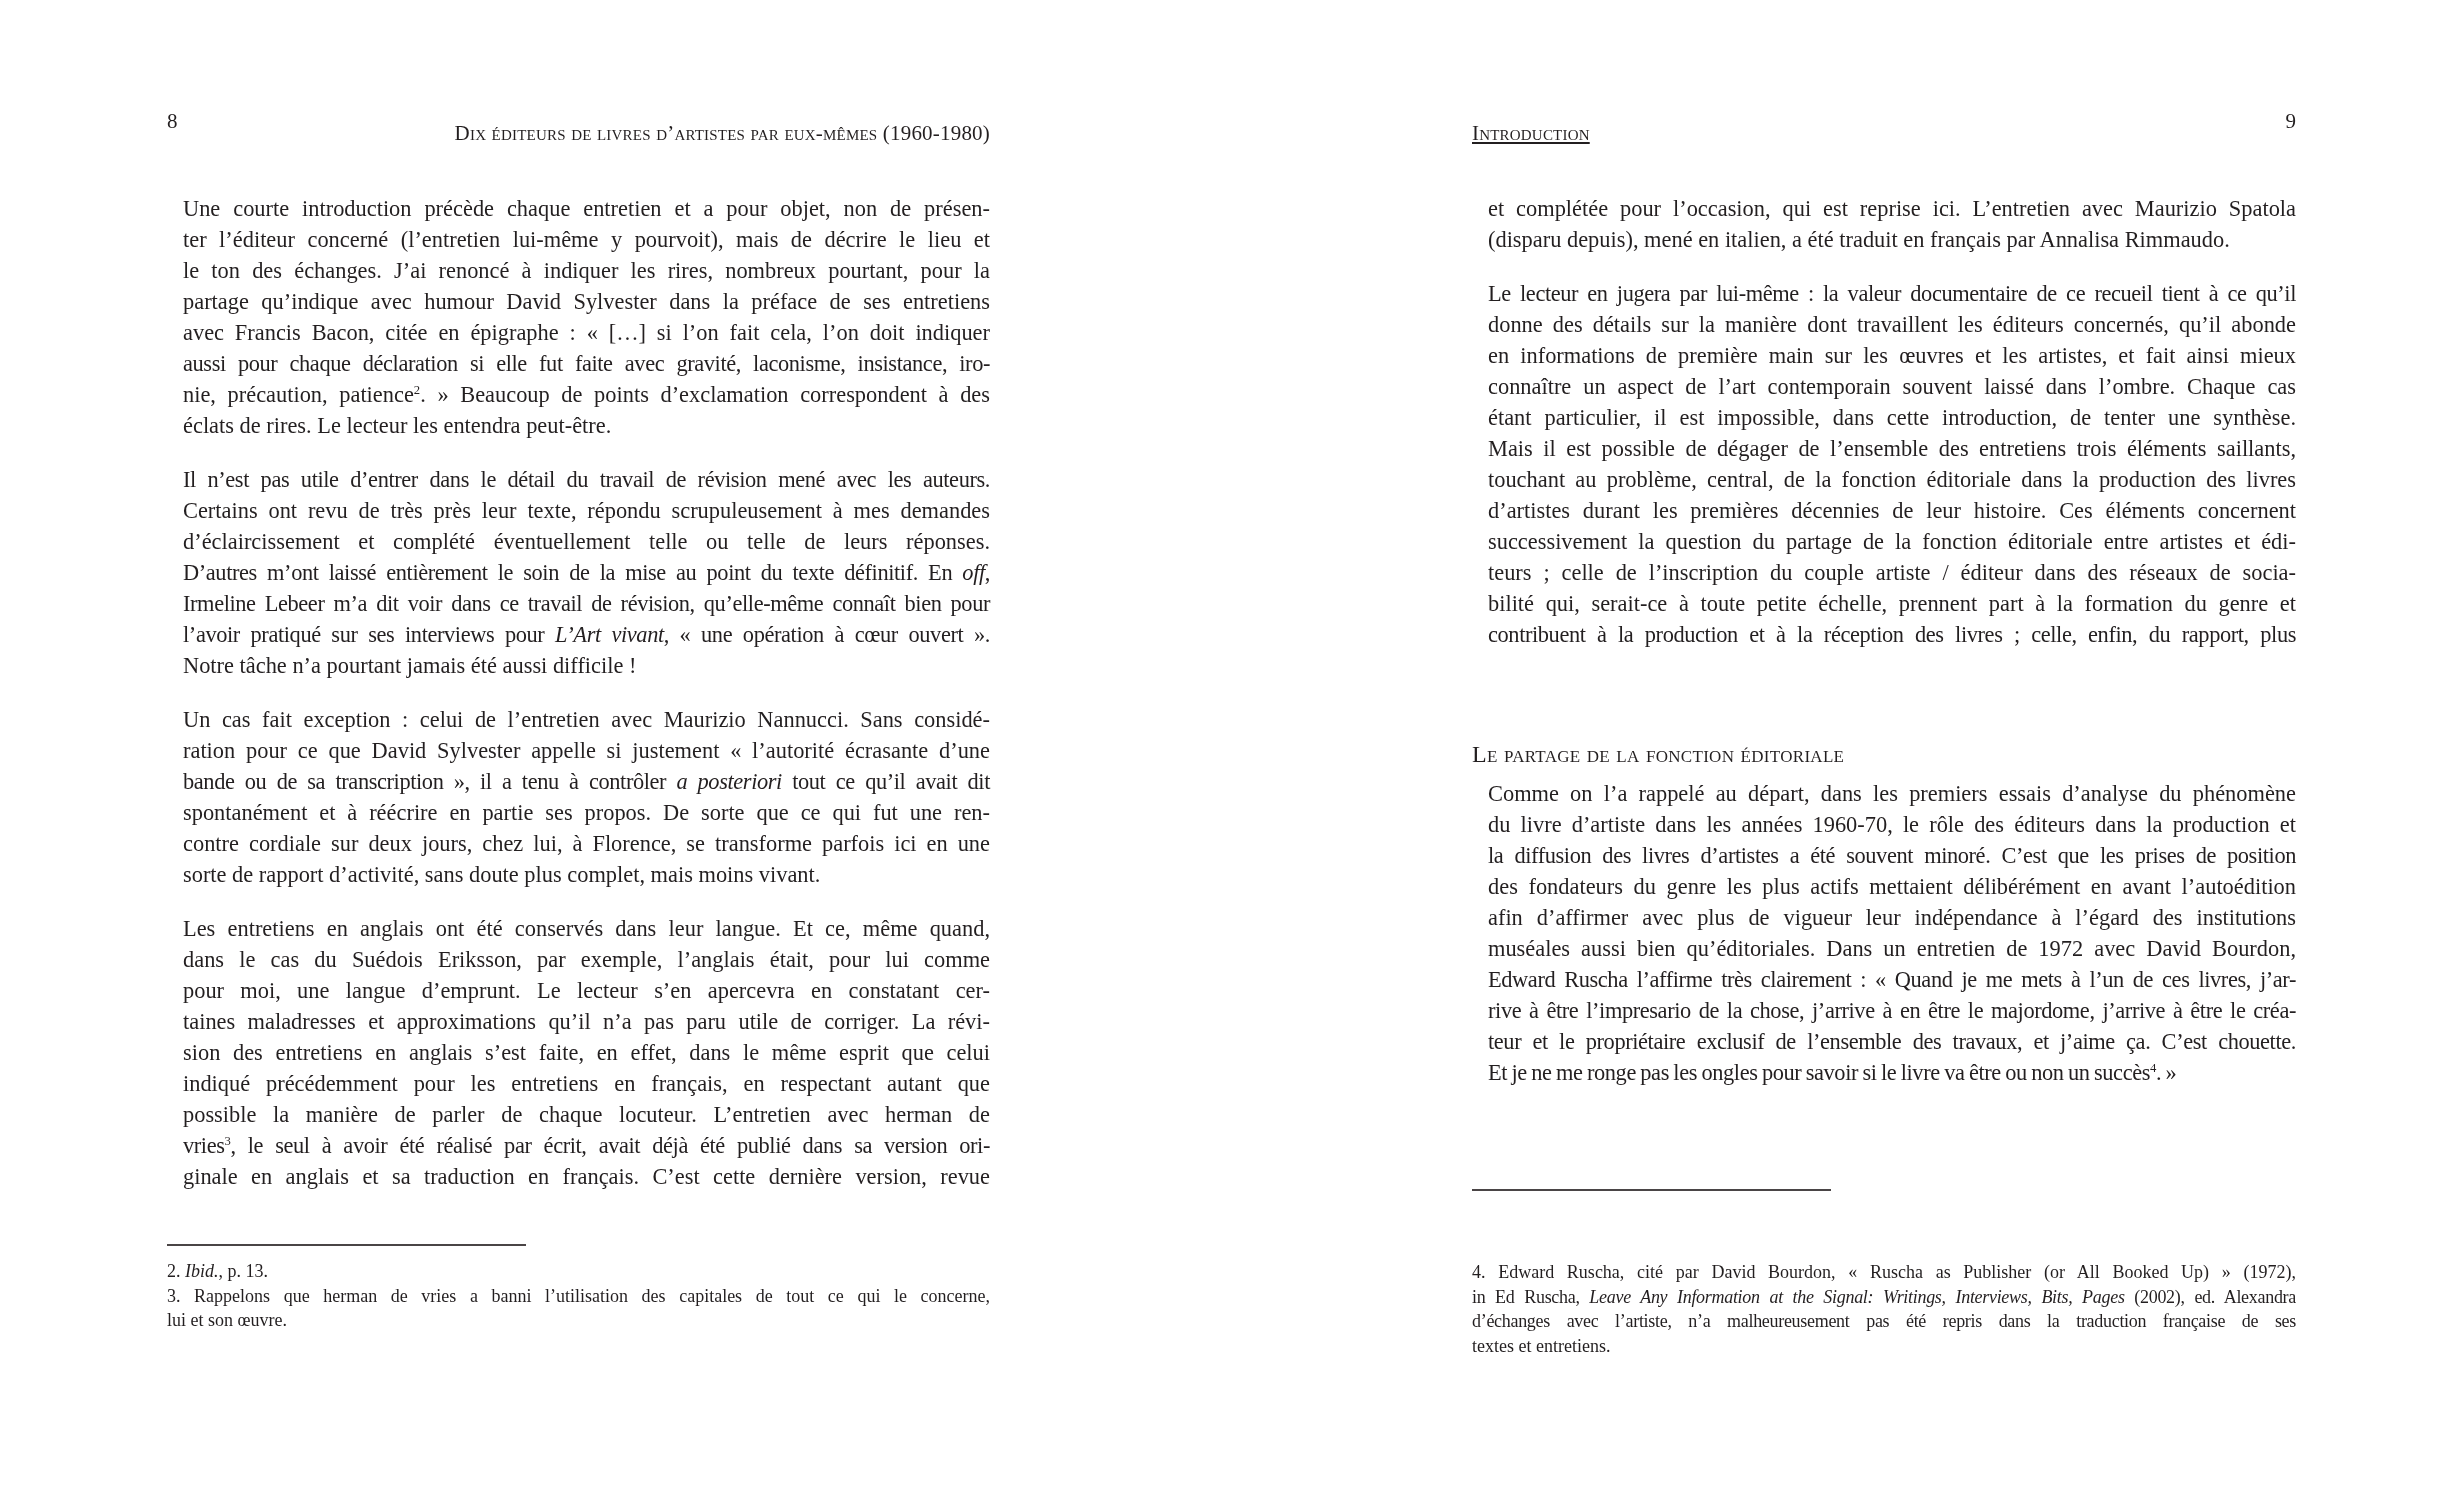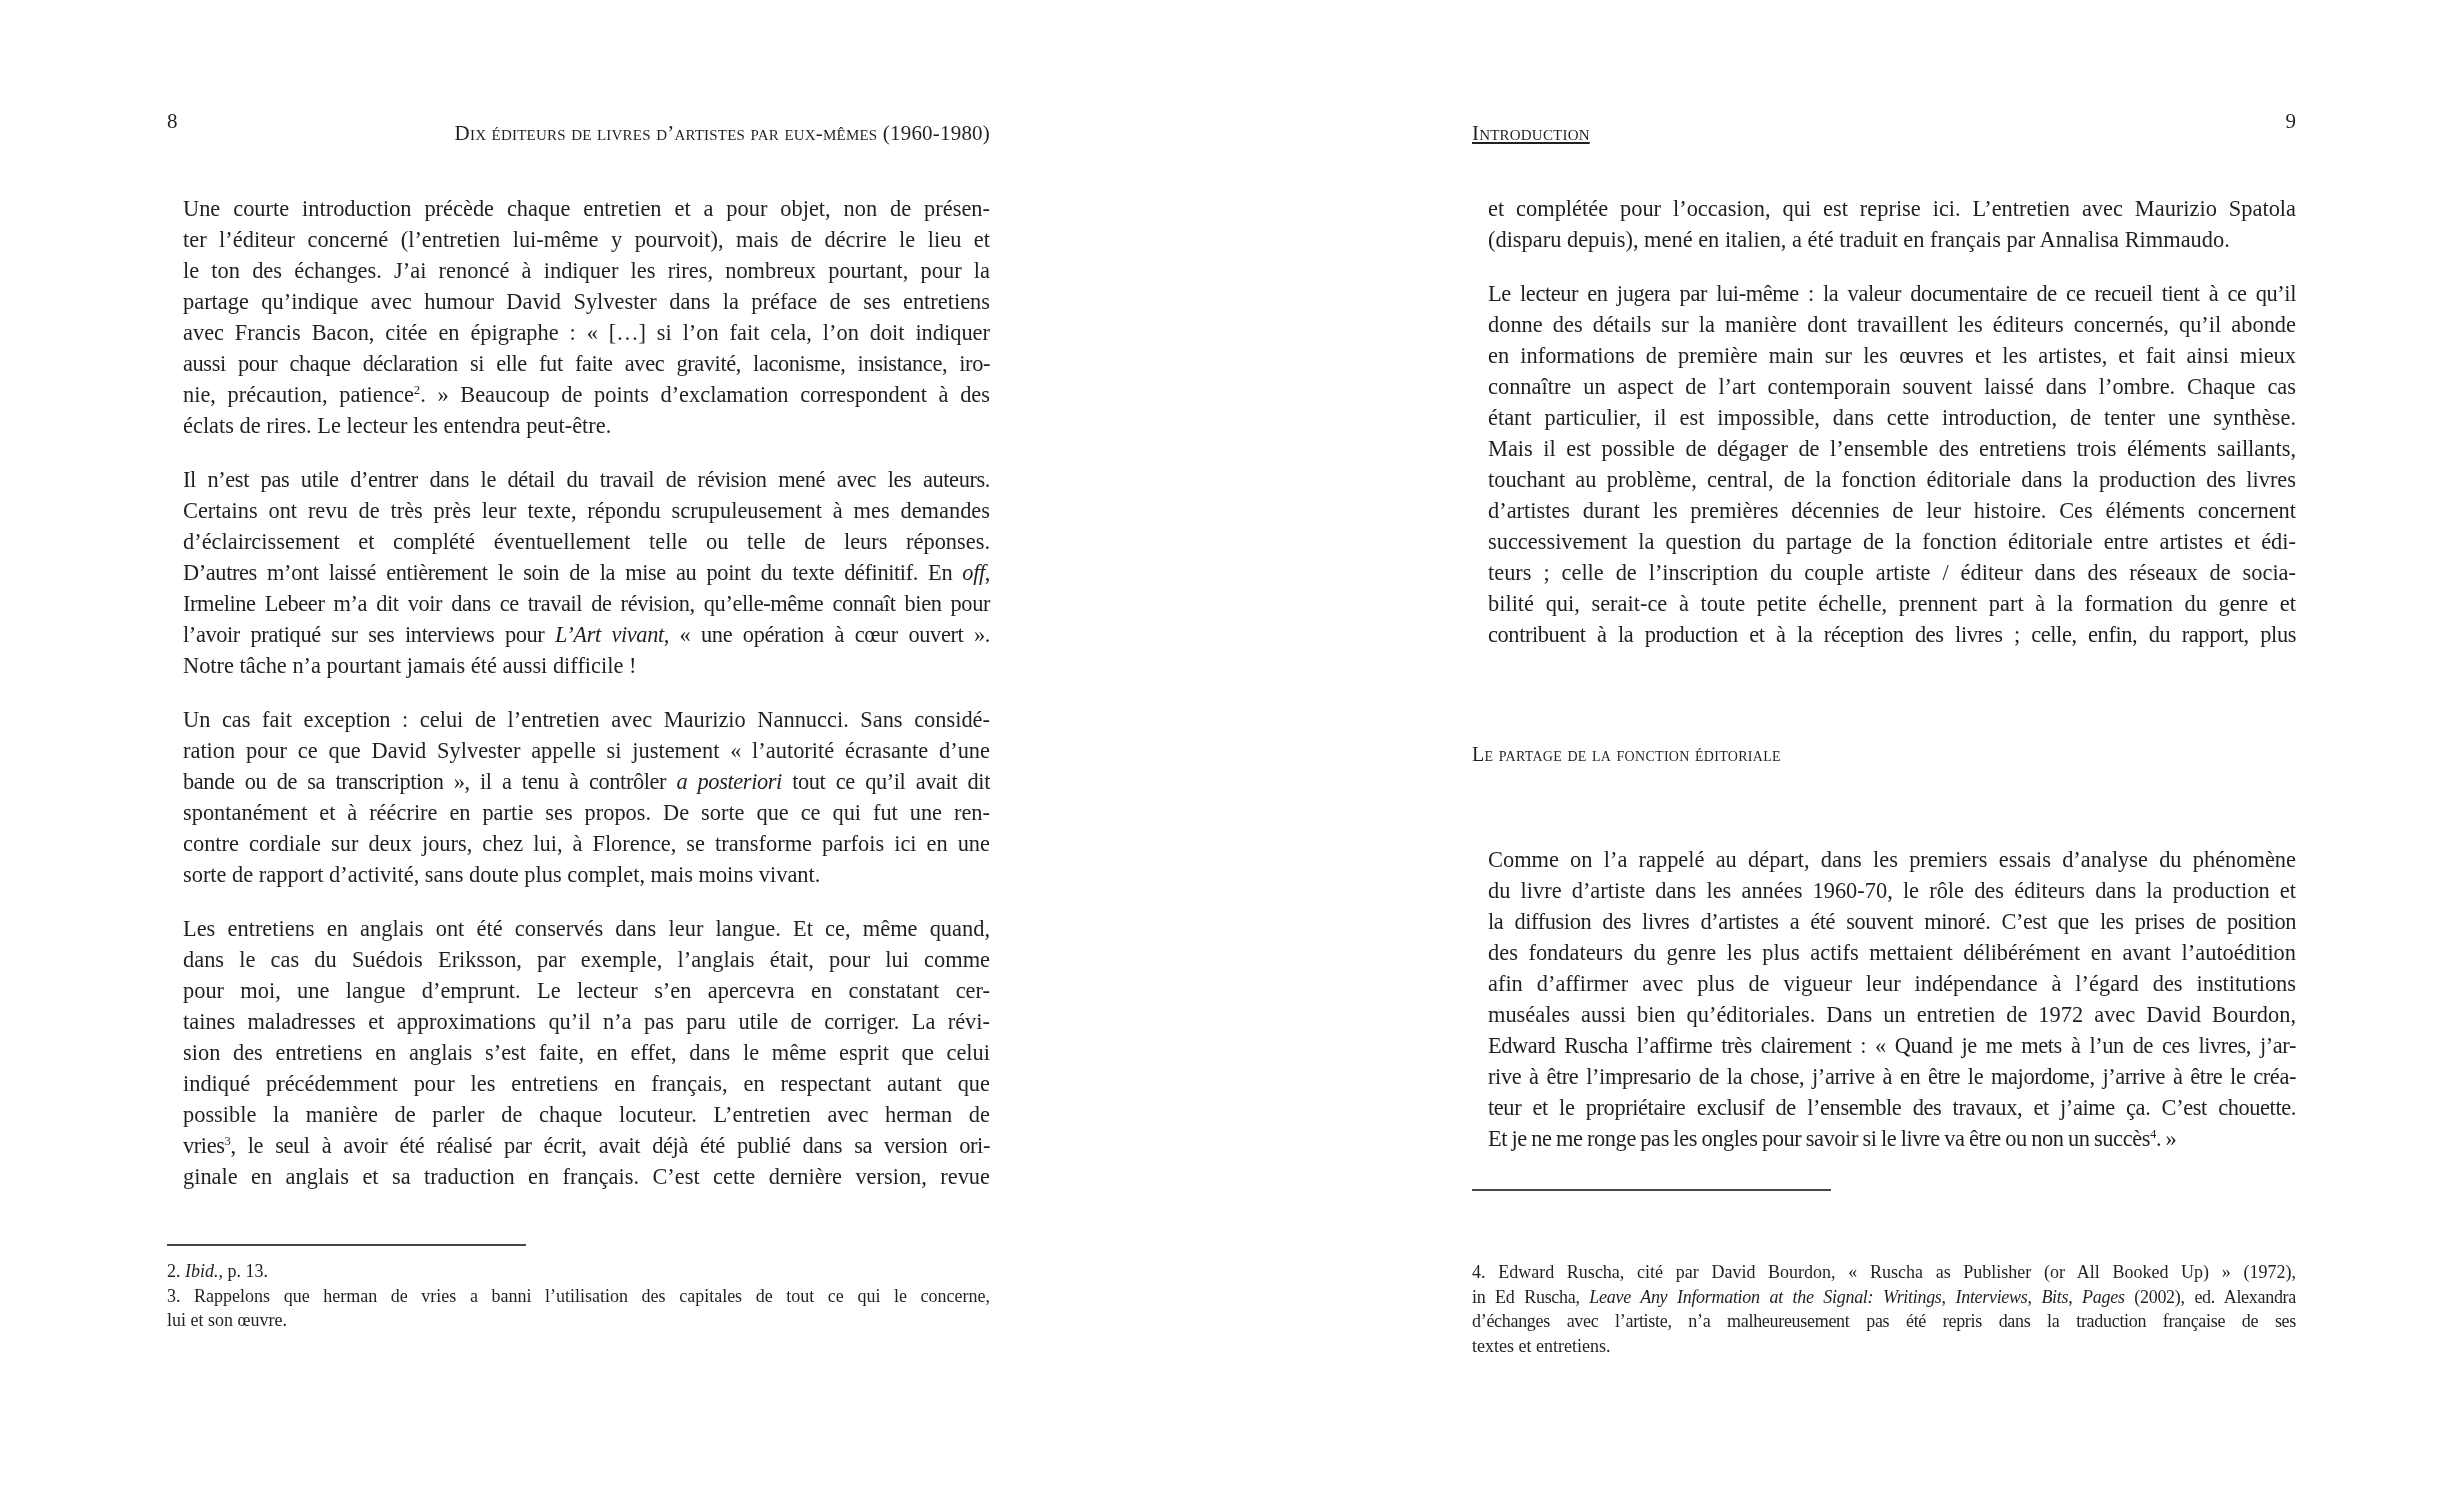"Le partage de la fonction" .section-heading { font-size: 20px -> 24px }
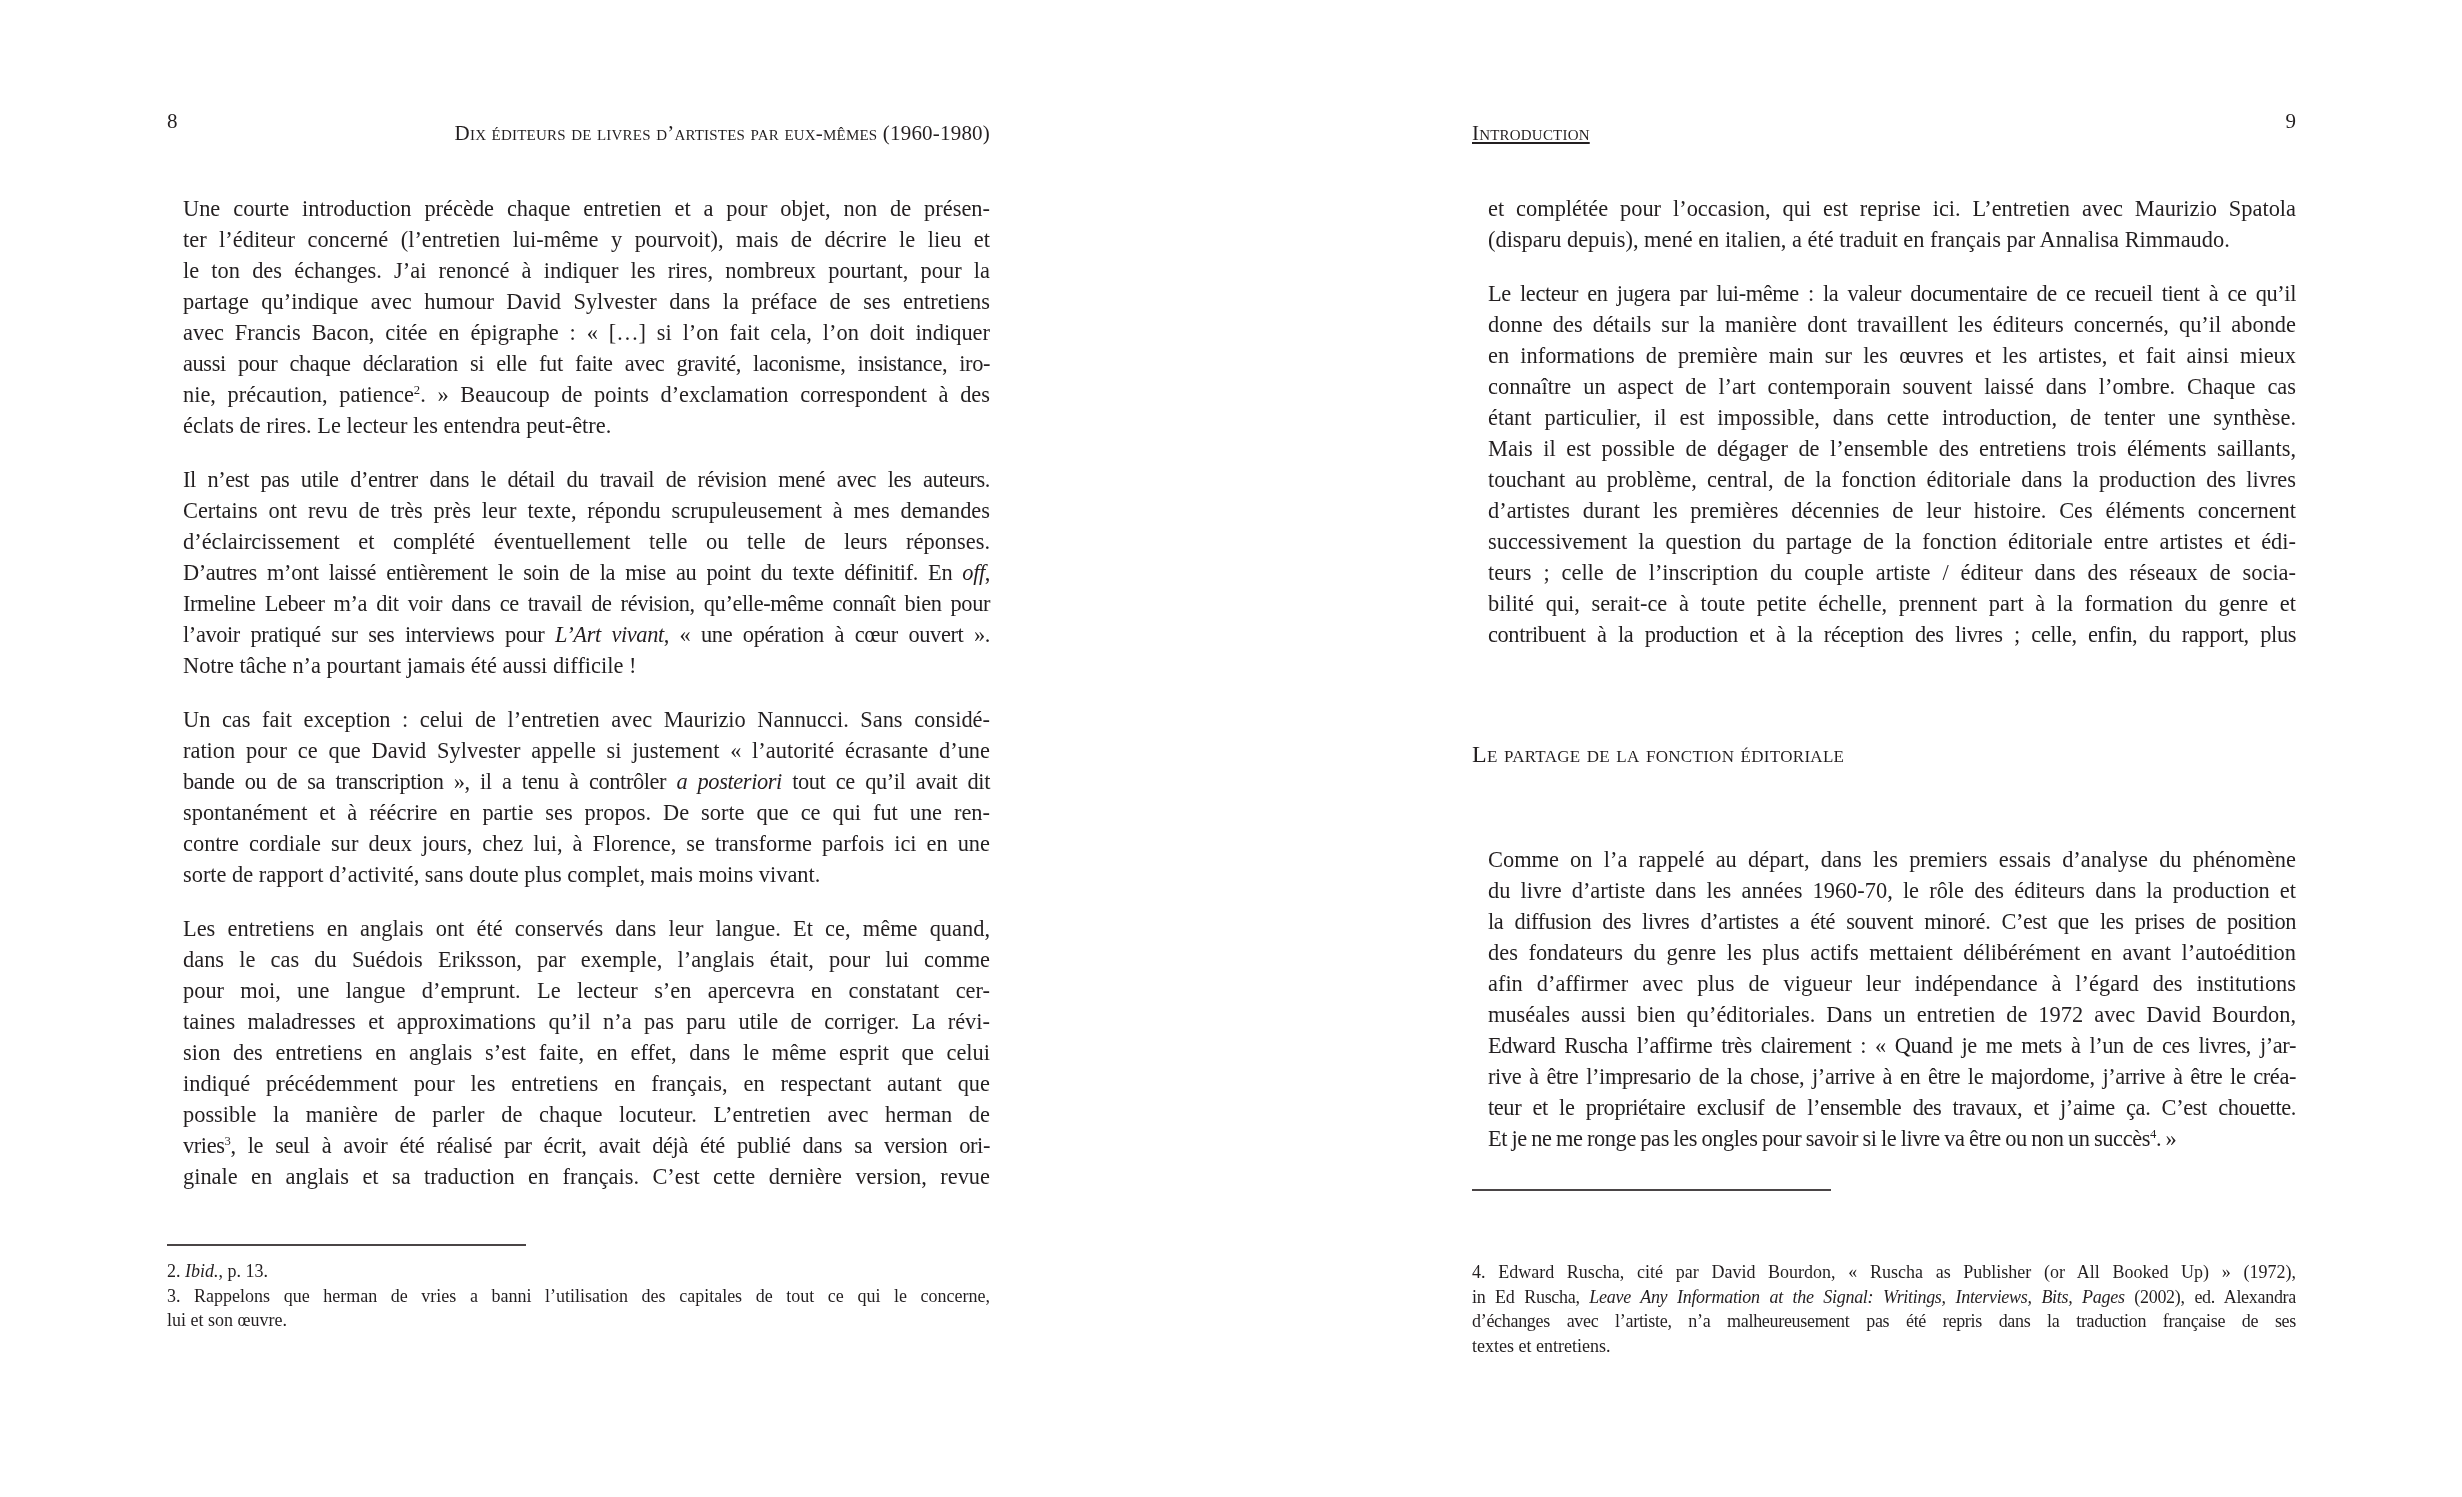"Comme on l’a rappelé au" div.body-block { top: 844px -> 778px }
